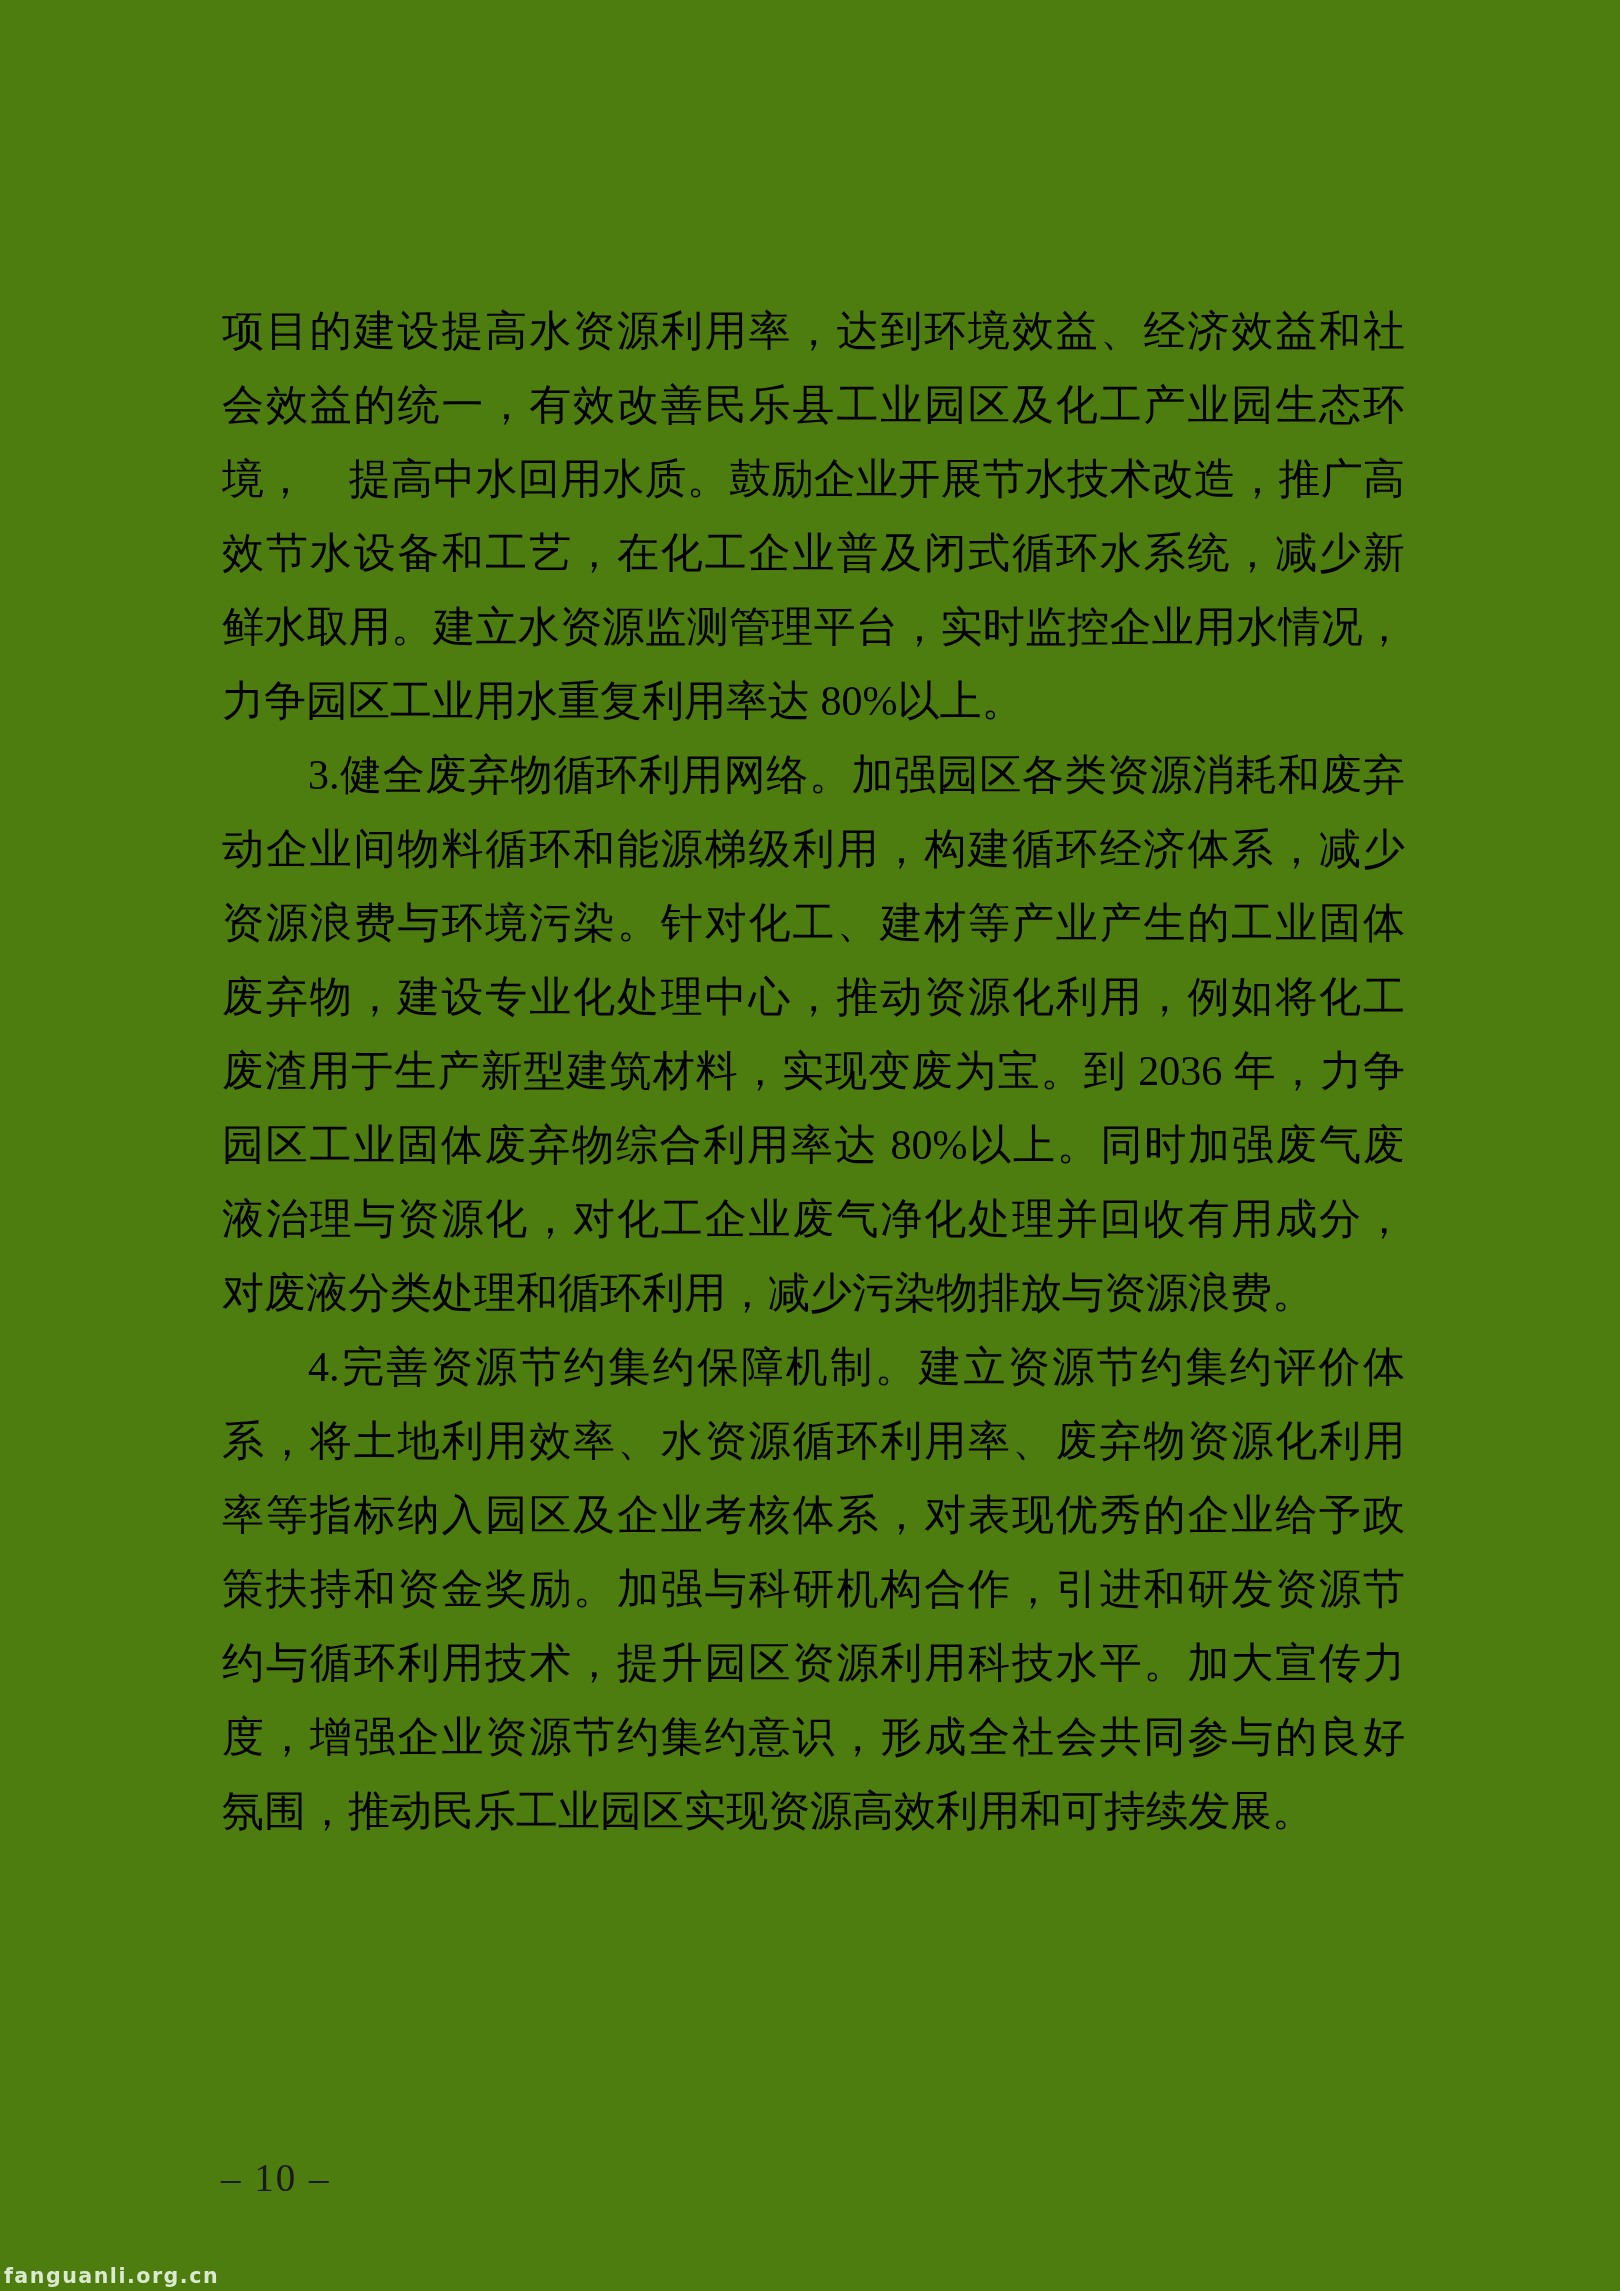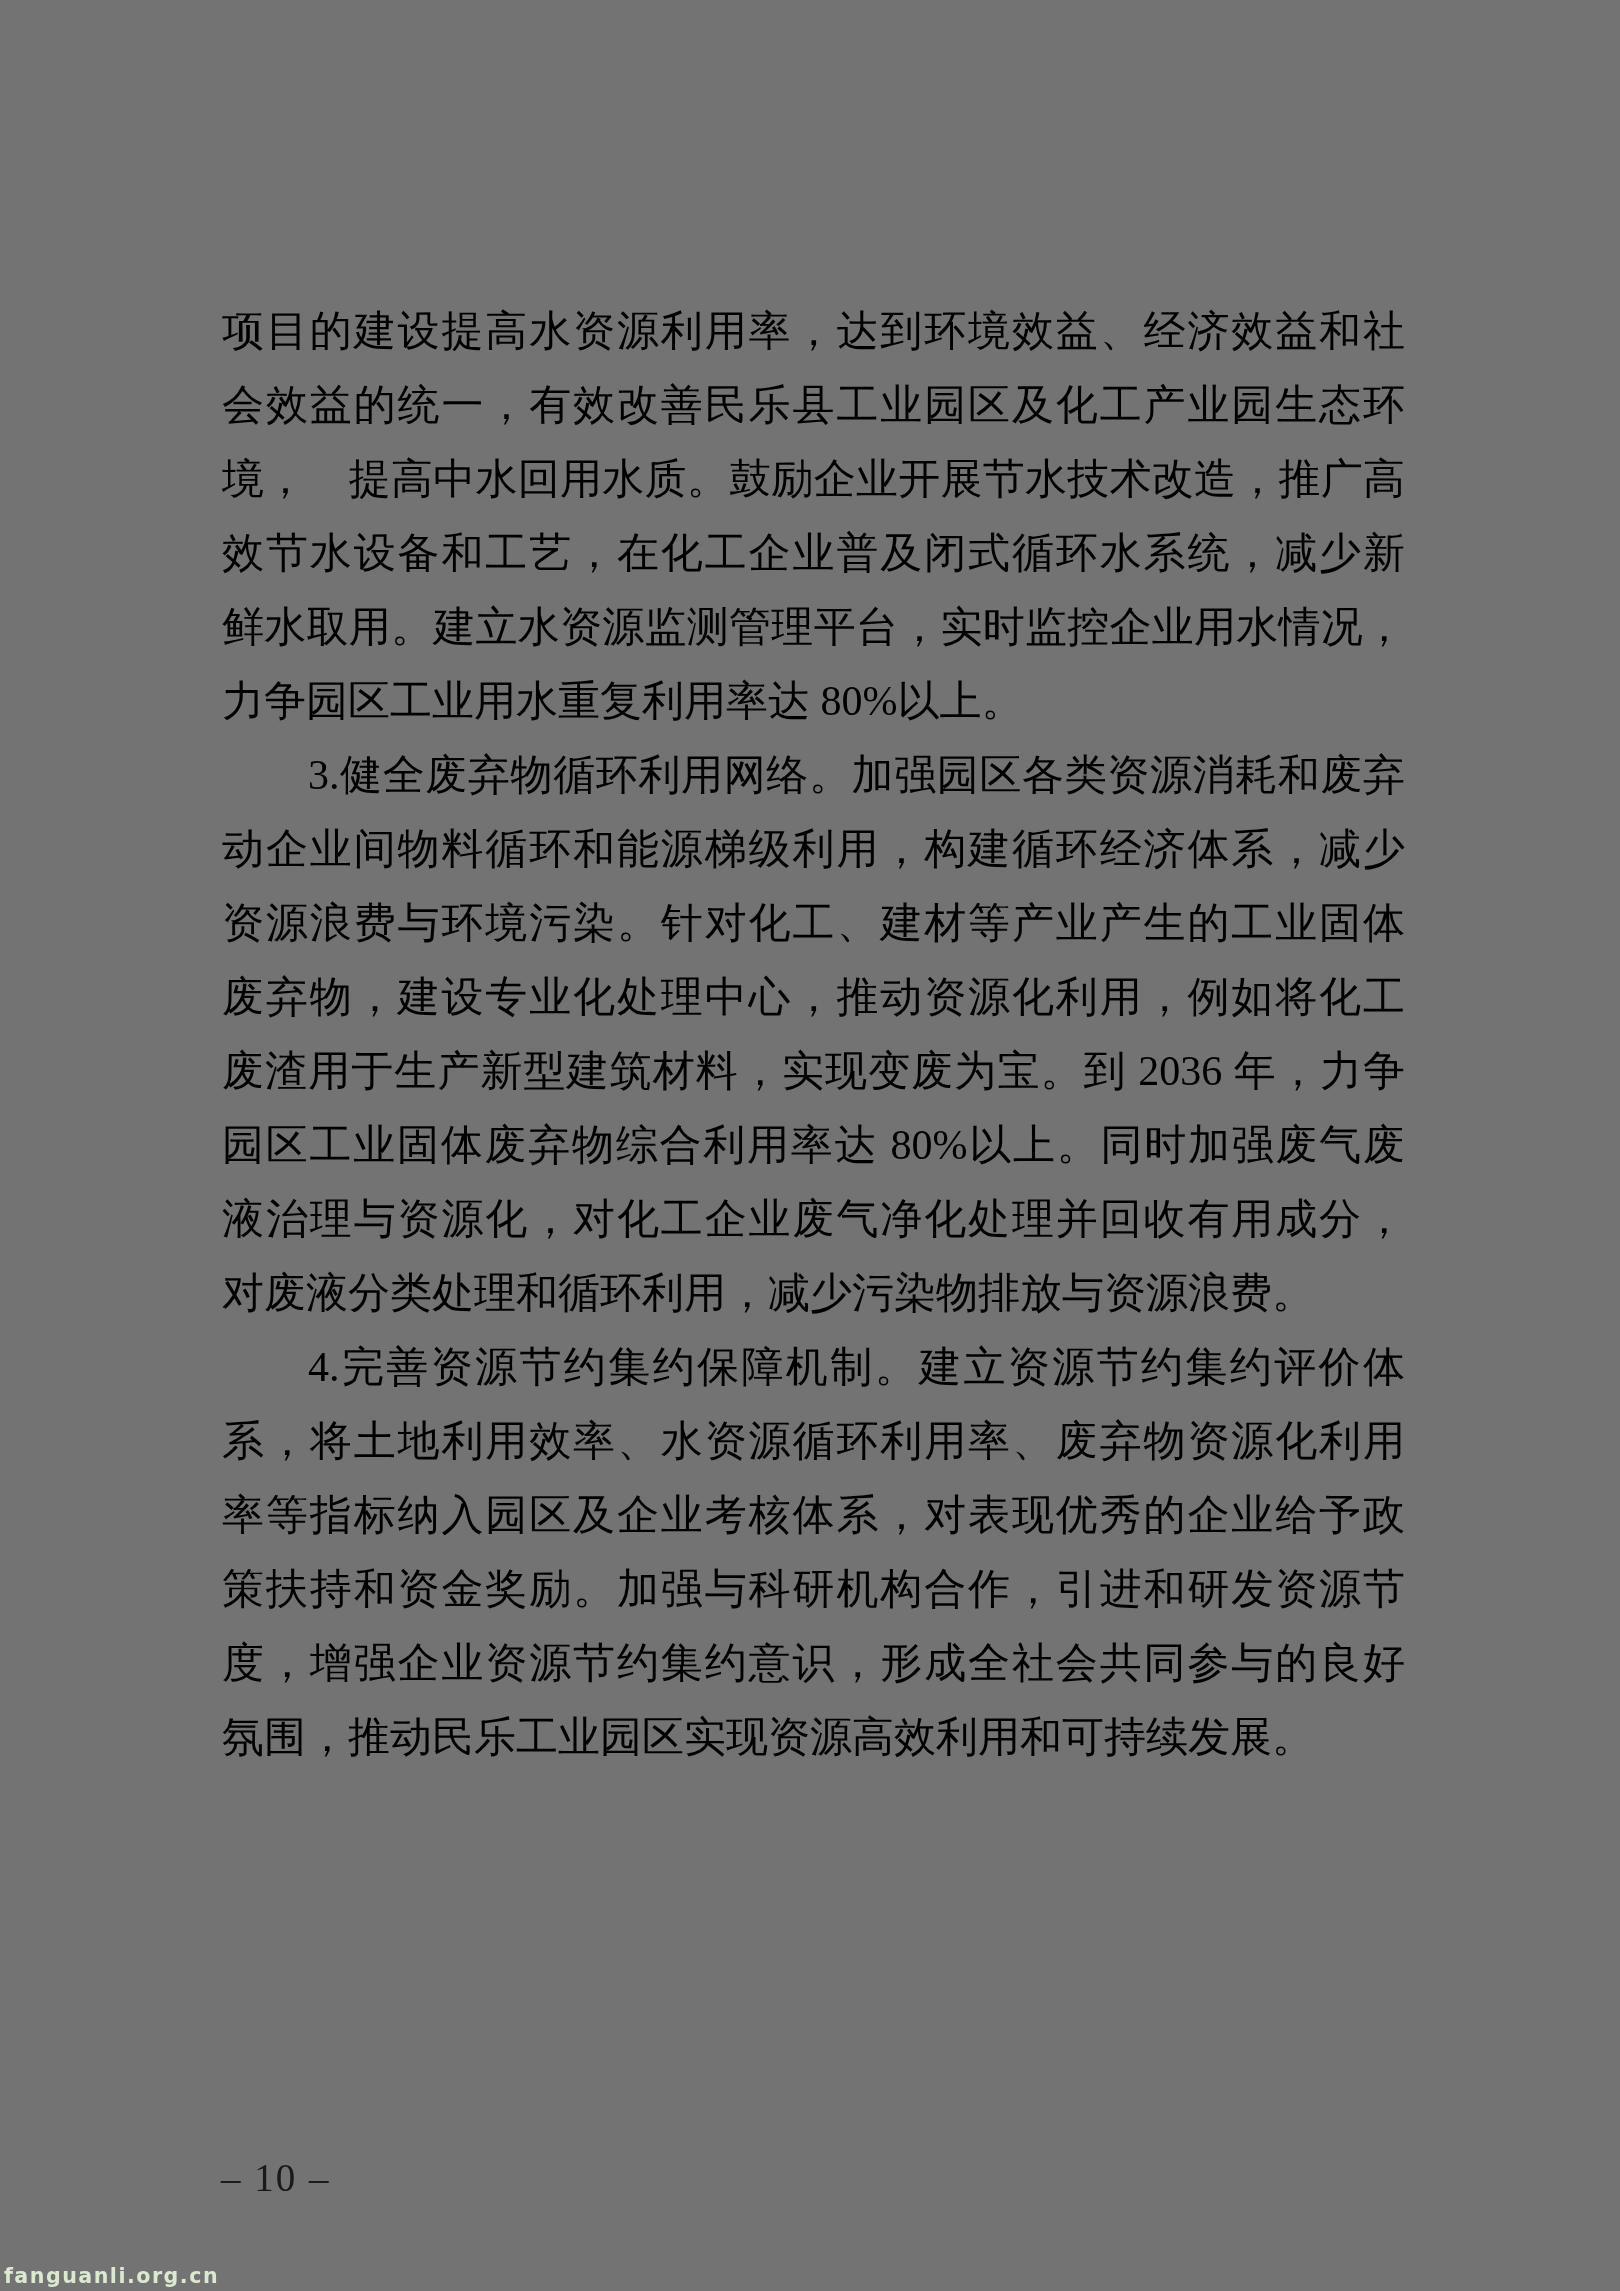"项目的建设提高水资源利用率，达到环境效益、经济效益和社" .page { background: #737373 -> #4d7c0f }
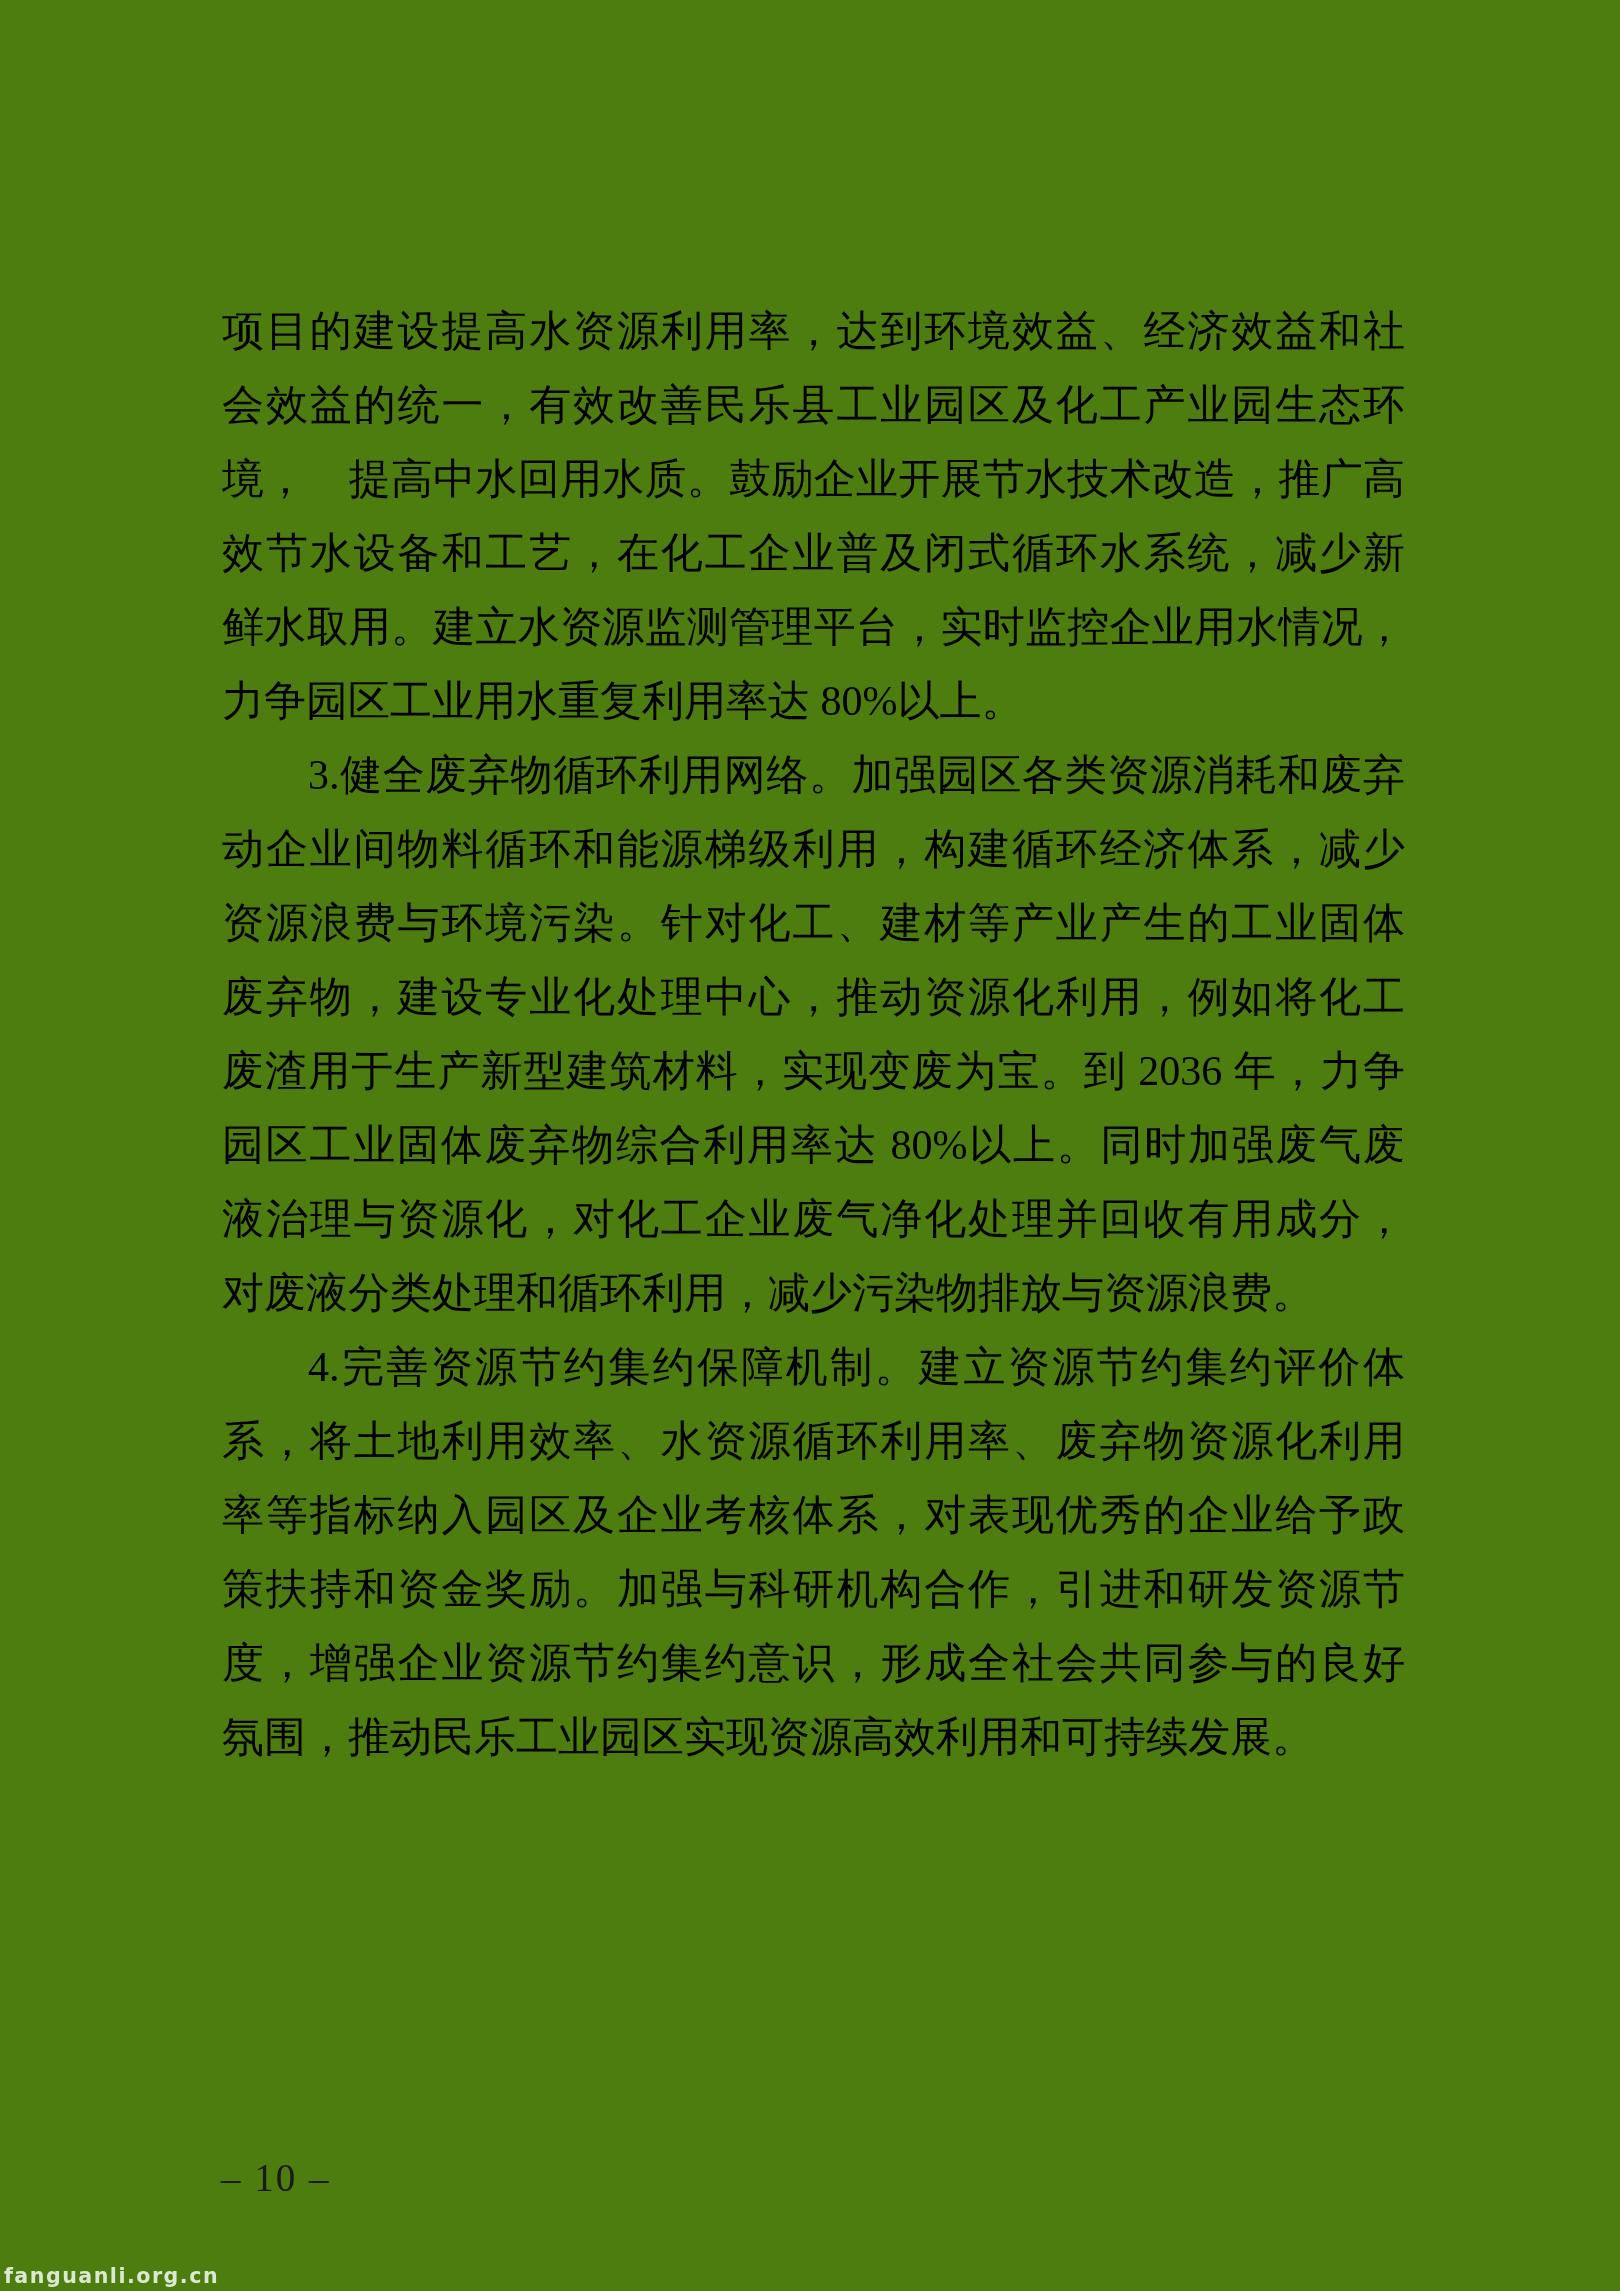"约与循环利用技术，提升园区资源利用科技水平。加大宣传力" div.line { html: none -> <div><span>约与循环利用技术，提升园区资源利用科技水平。加大宣传力</span></div> }
